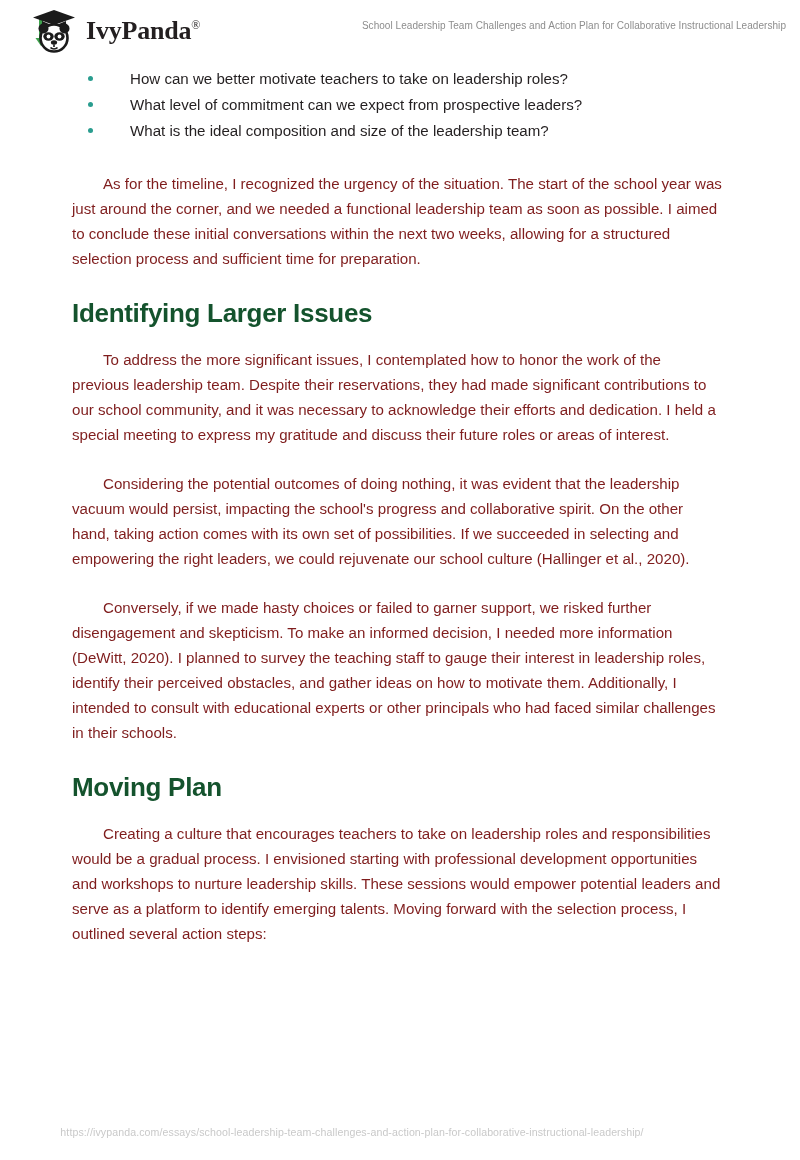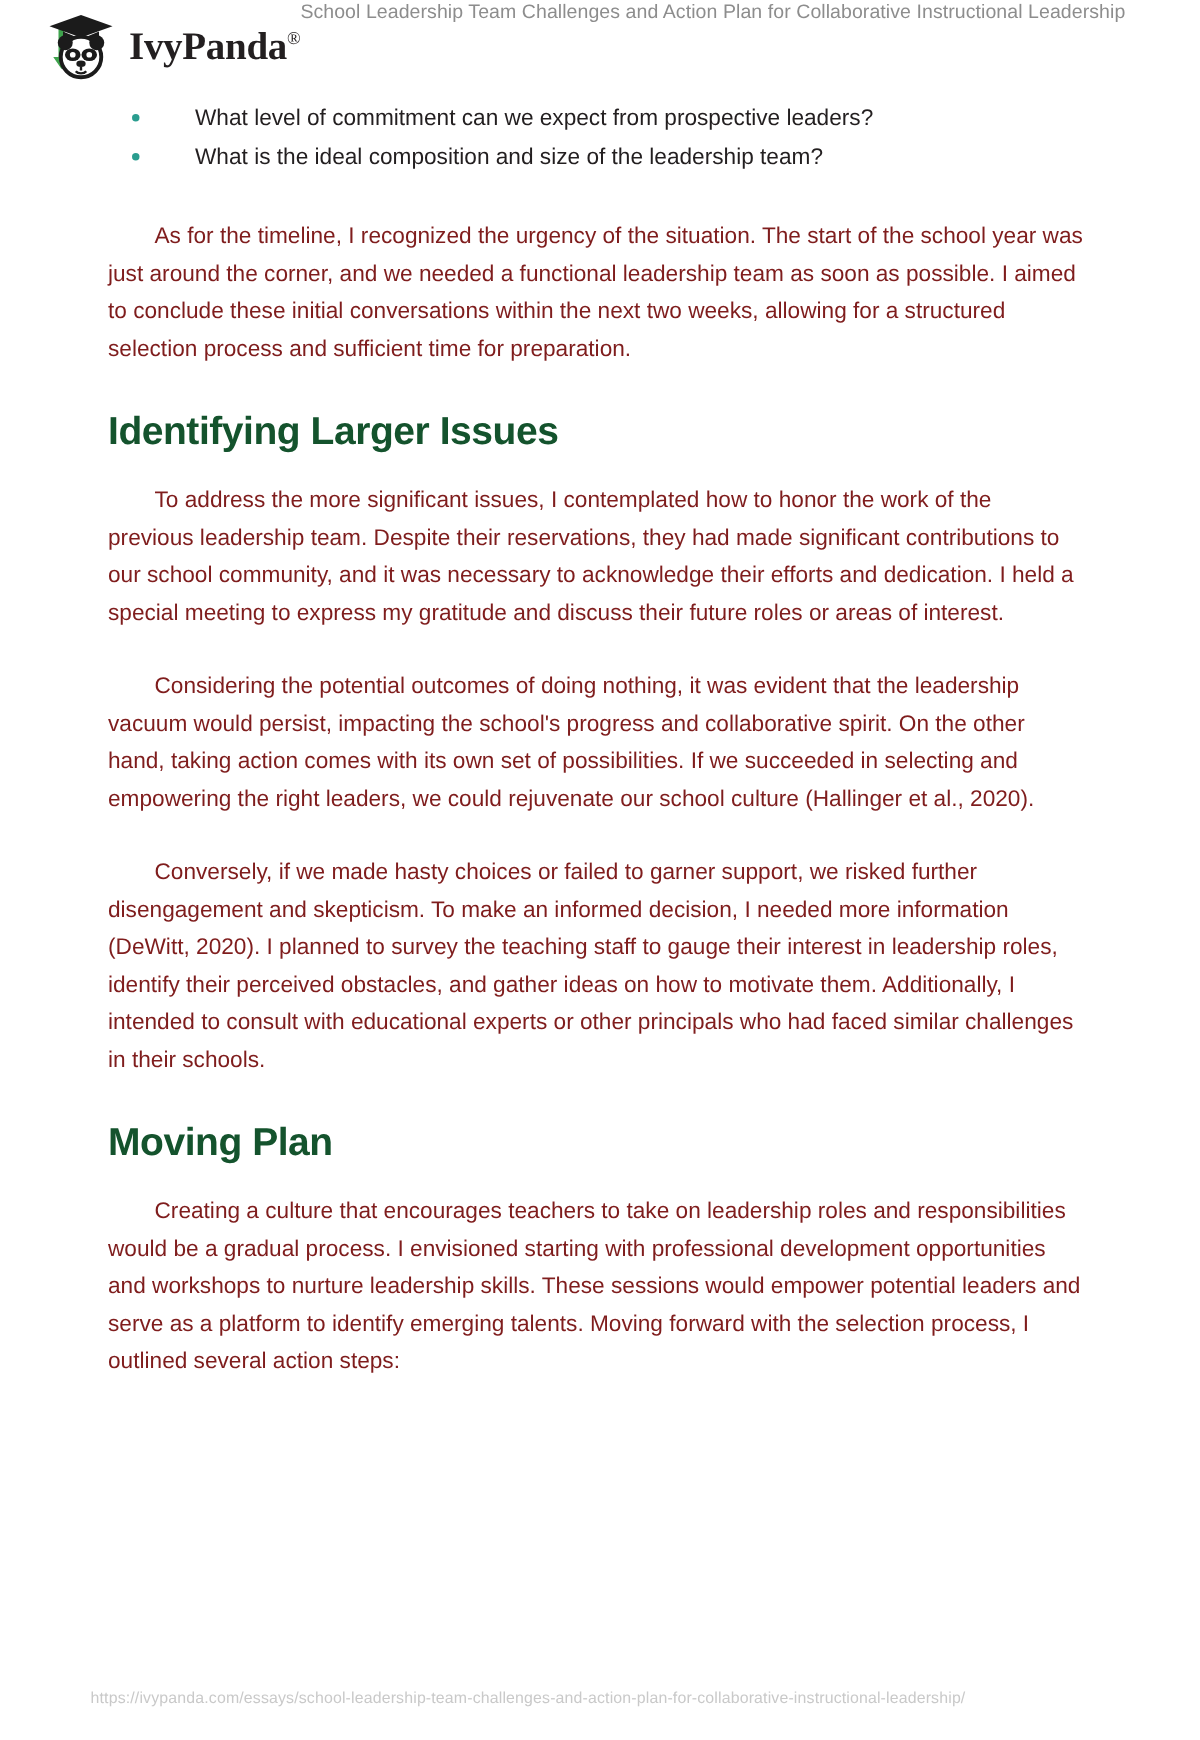"School Leadership Team Challenges and" .header-title { font-size: 13px -> 10px; padding-top: 0 -> 20px; text-align: left -> right }
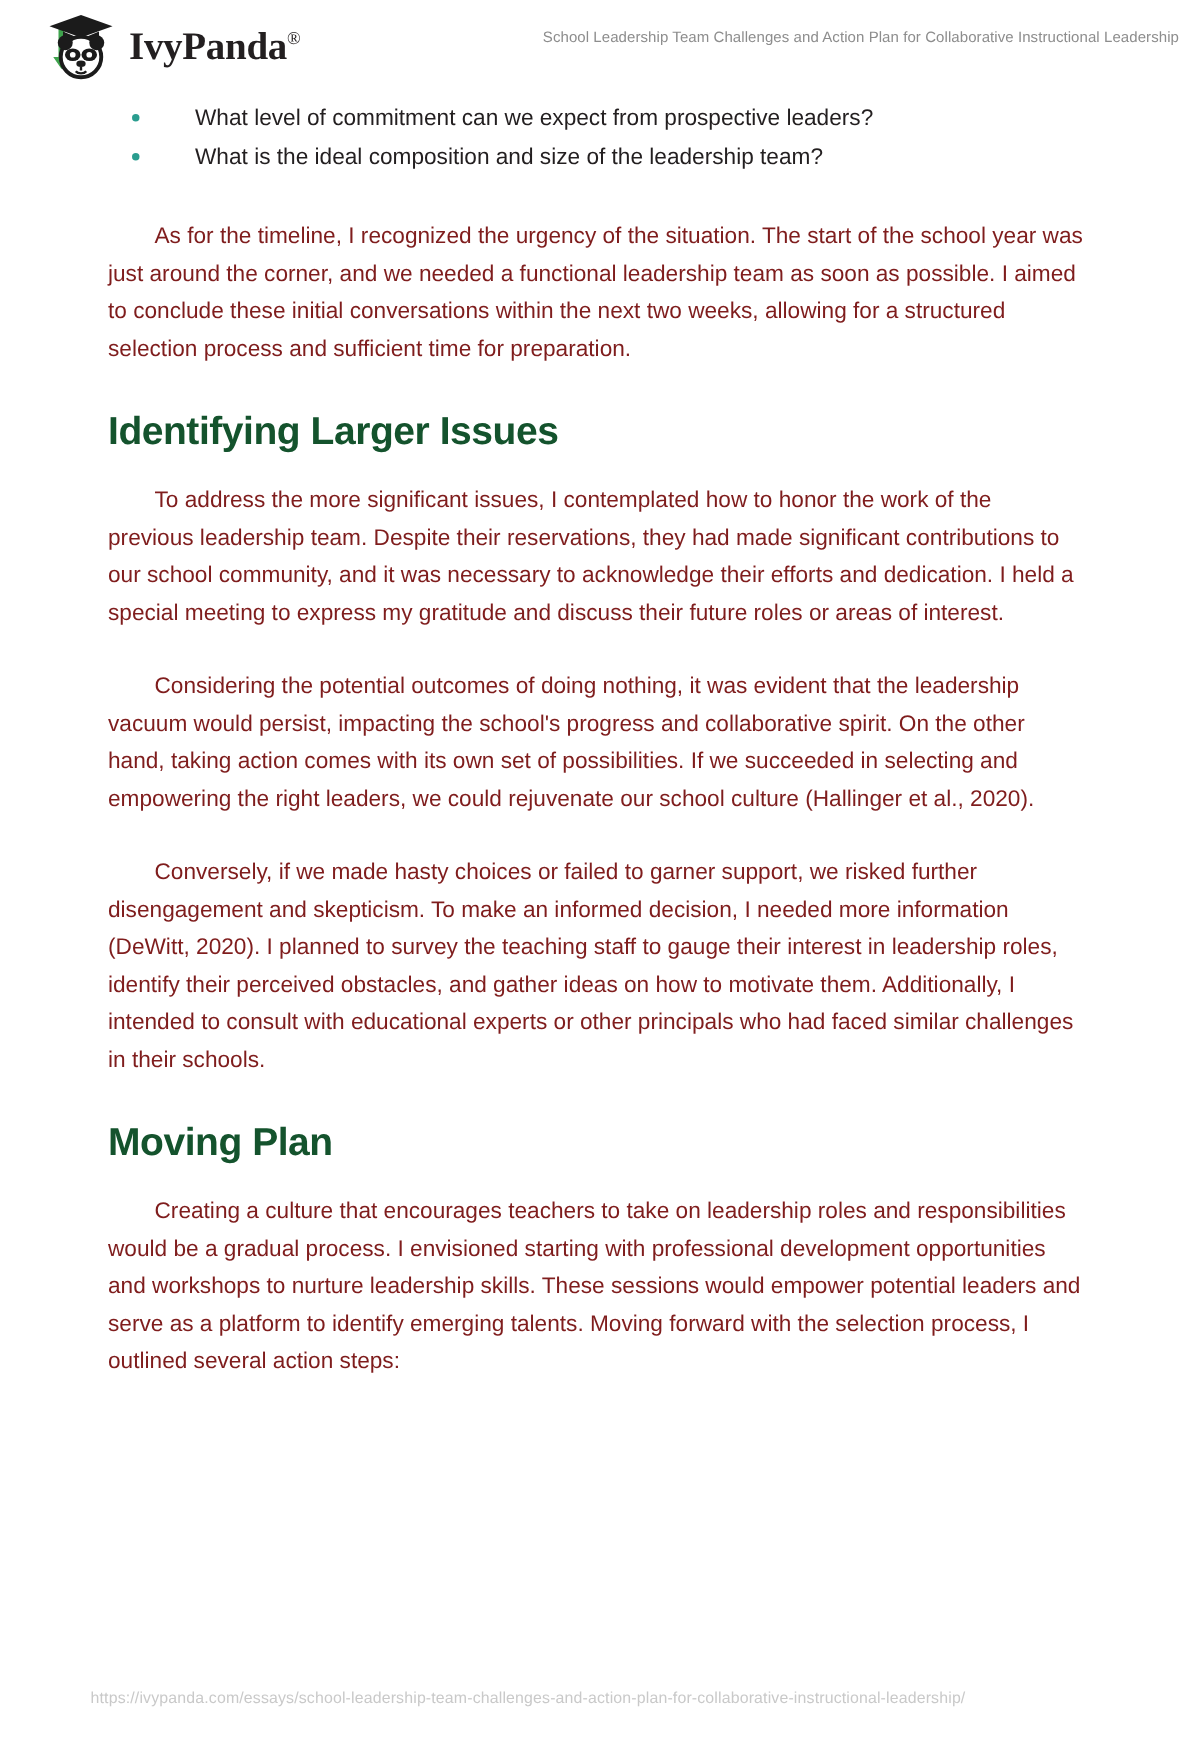"How can we better motivate" li { html: none -> <li> <span></span> <span>How can we better motivate teachers to take on leadership roles?</span> </li> }
